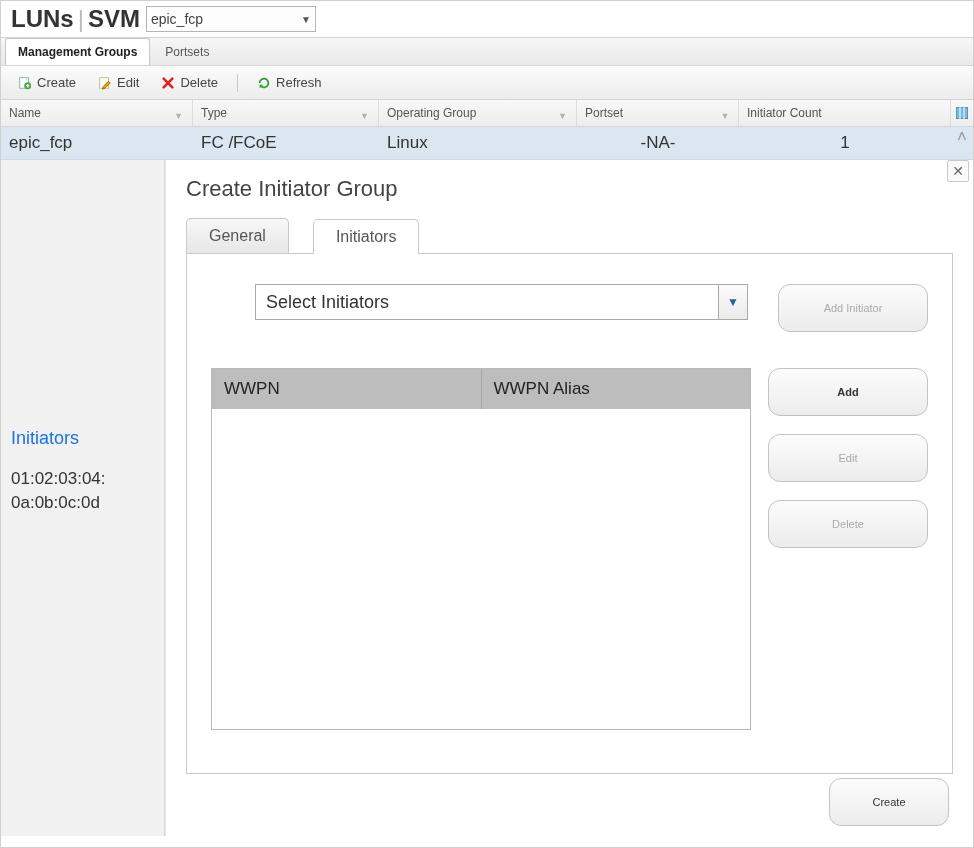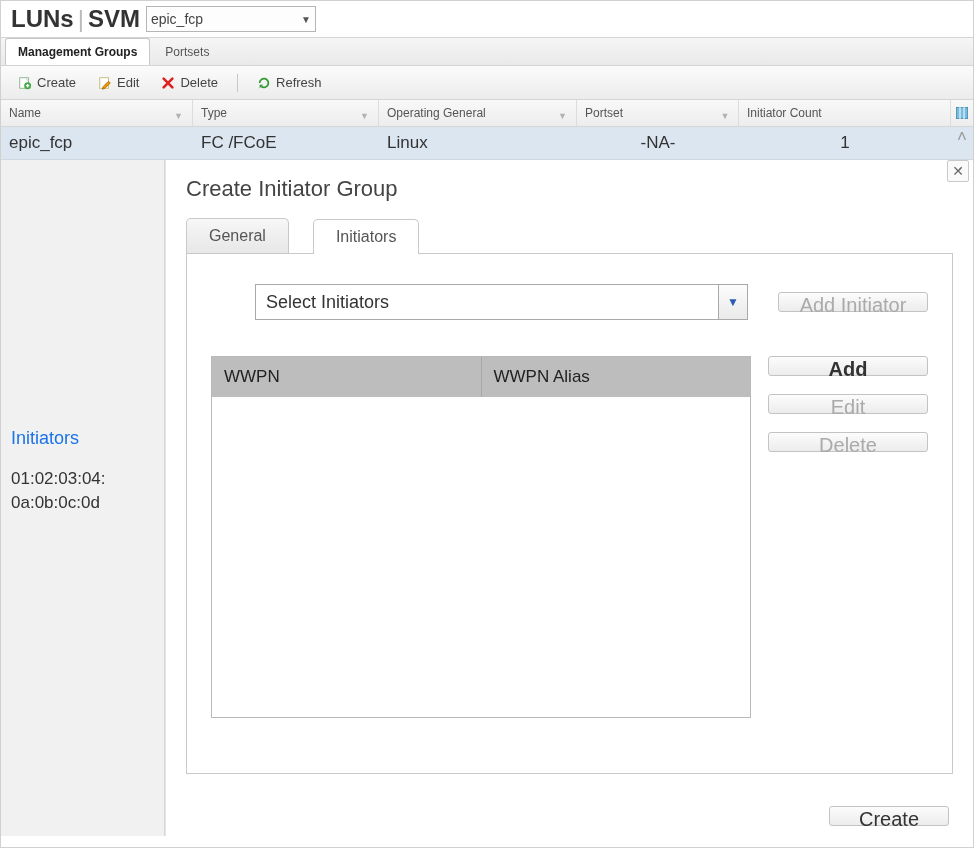"Operating General" span { text: General -> Group }
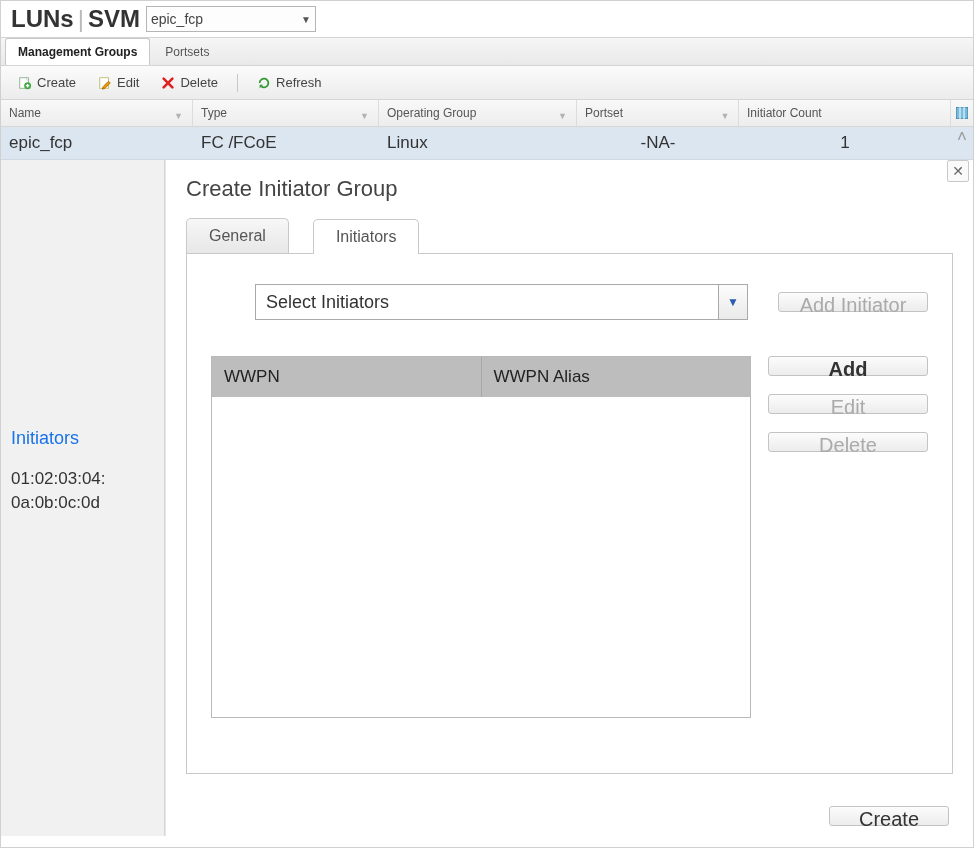"Select Initiators" .sel-row { align-items: center -> none }
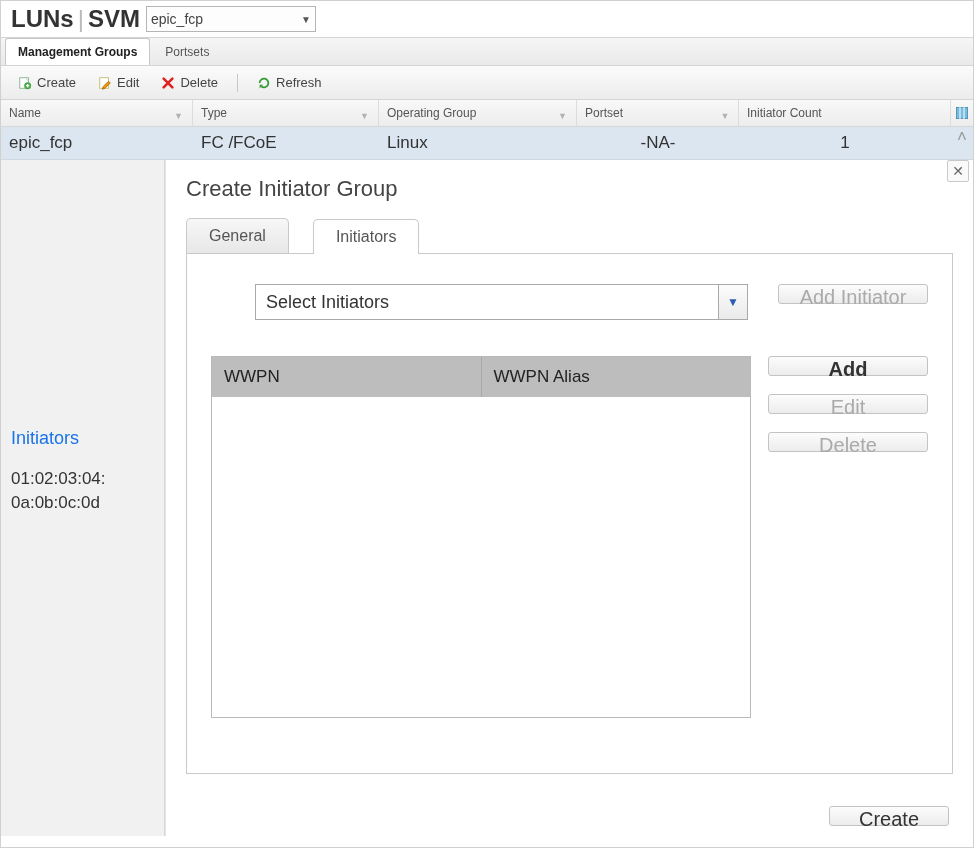"Add Initiator" .btn { border-radius: 3px -> 12px; font-size: 20px -> 11px; height: 20px -> 48px }
